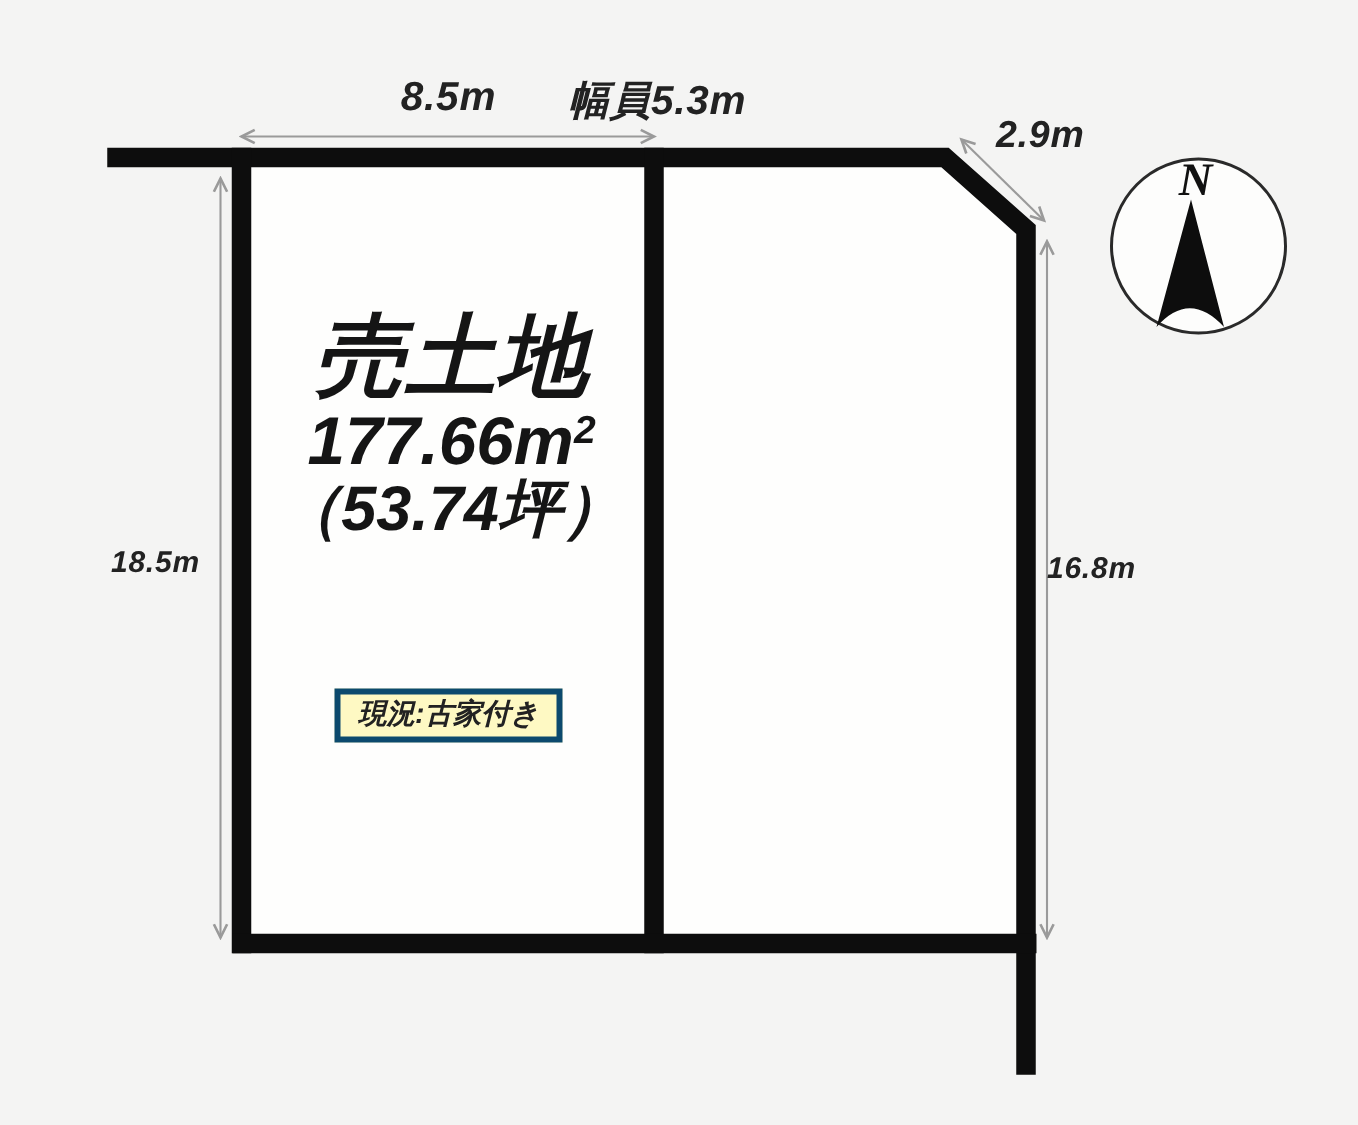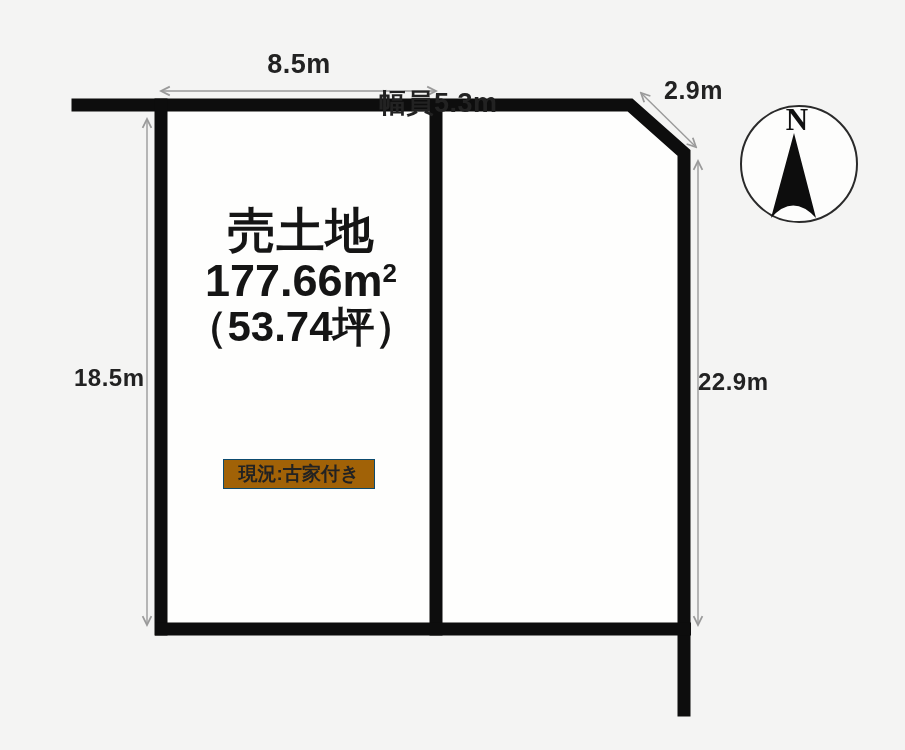"8.5m" .stage { font-style: none -> italic }
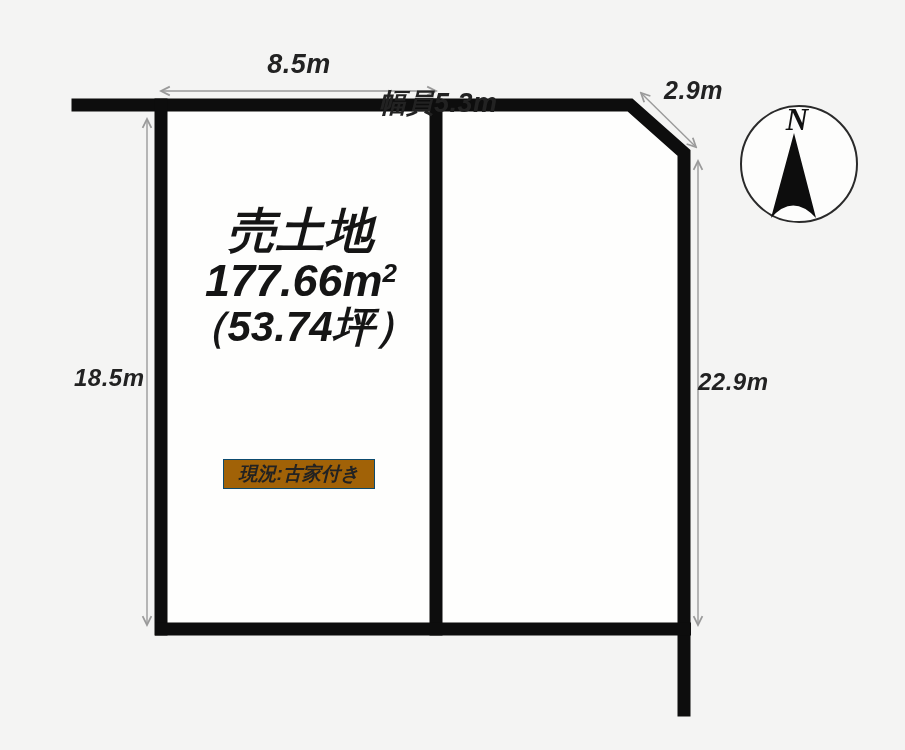"幅員5.3m" div.lbl { margin-top: 36px -> none }
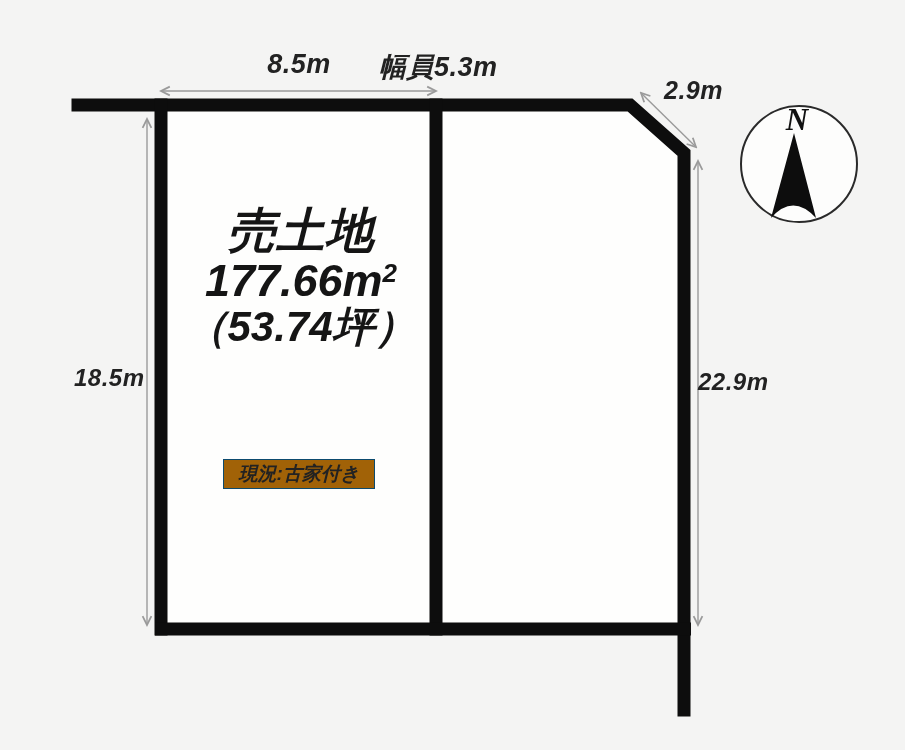"売土地" .parcel-title { font-size: 48px -> 60px }
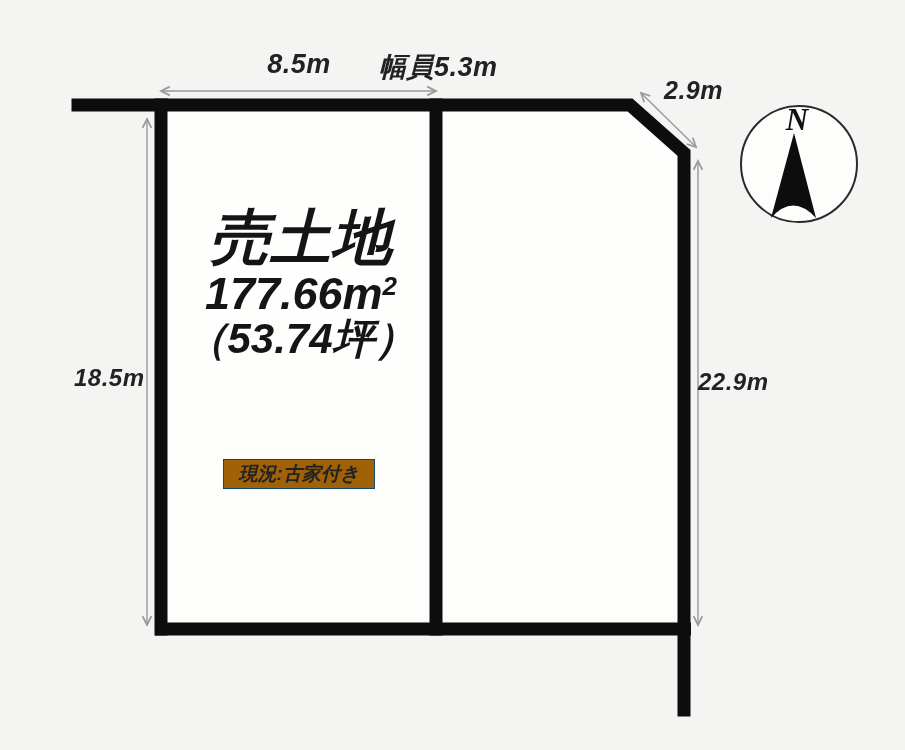"18.5m" .dim-side { font-size: 24px -> 20px }
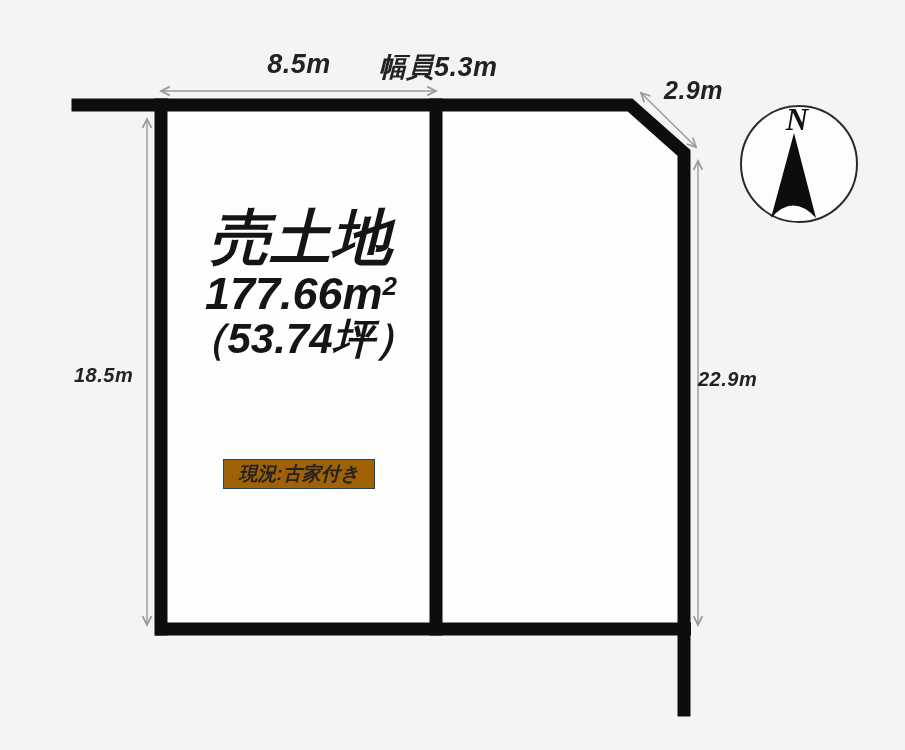"22.9m" div.lbl { text: 22.9m -> 16.8m }
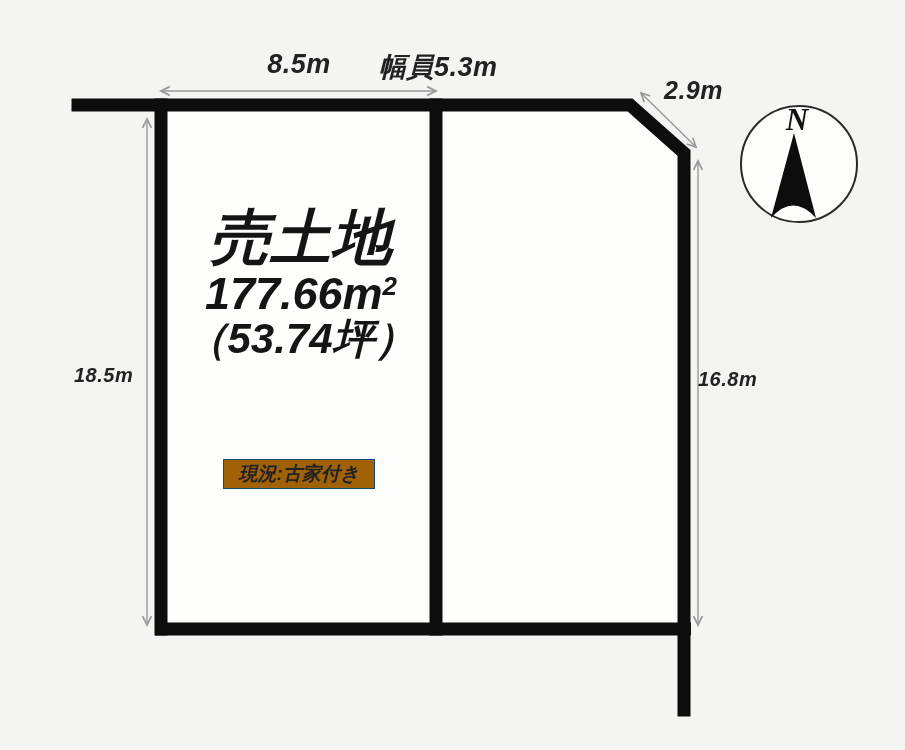"現況:古家付き" .status-box { background: #a16207 -> #fef9c3; border: 1px solid #0c4a6e -> 4px solid #0c4a6e }
